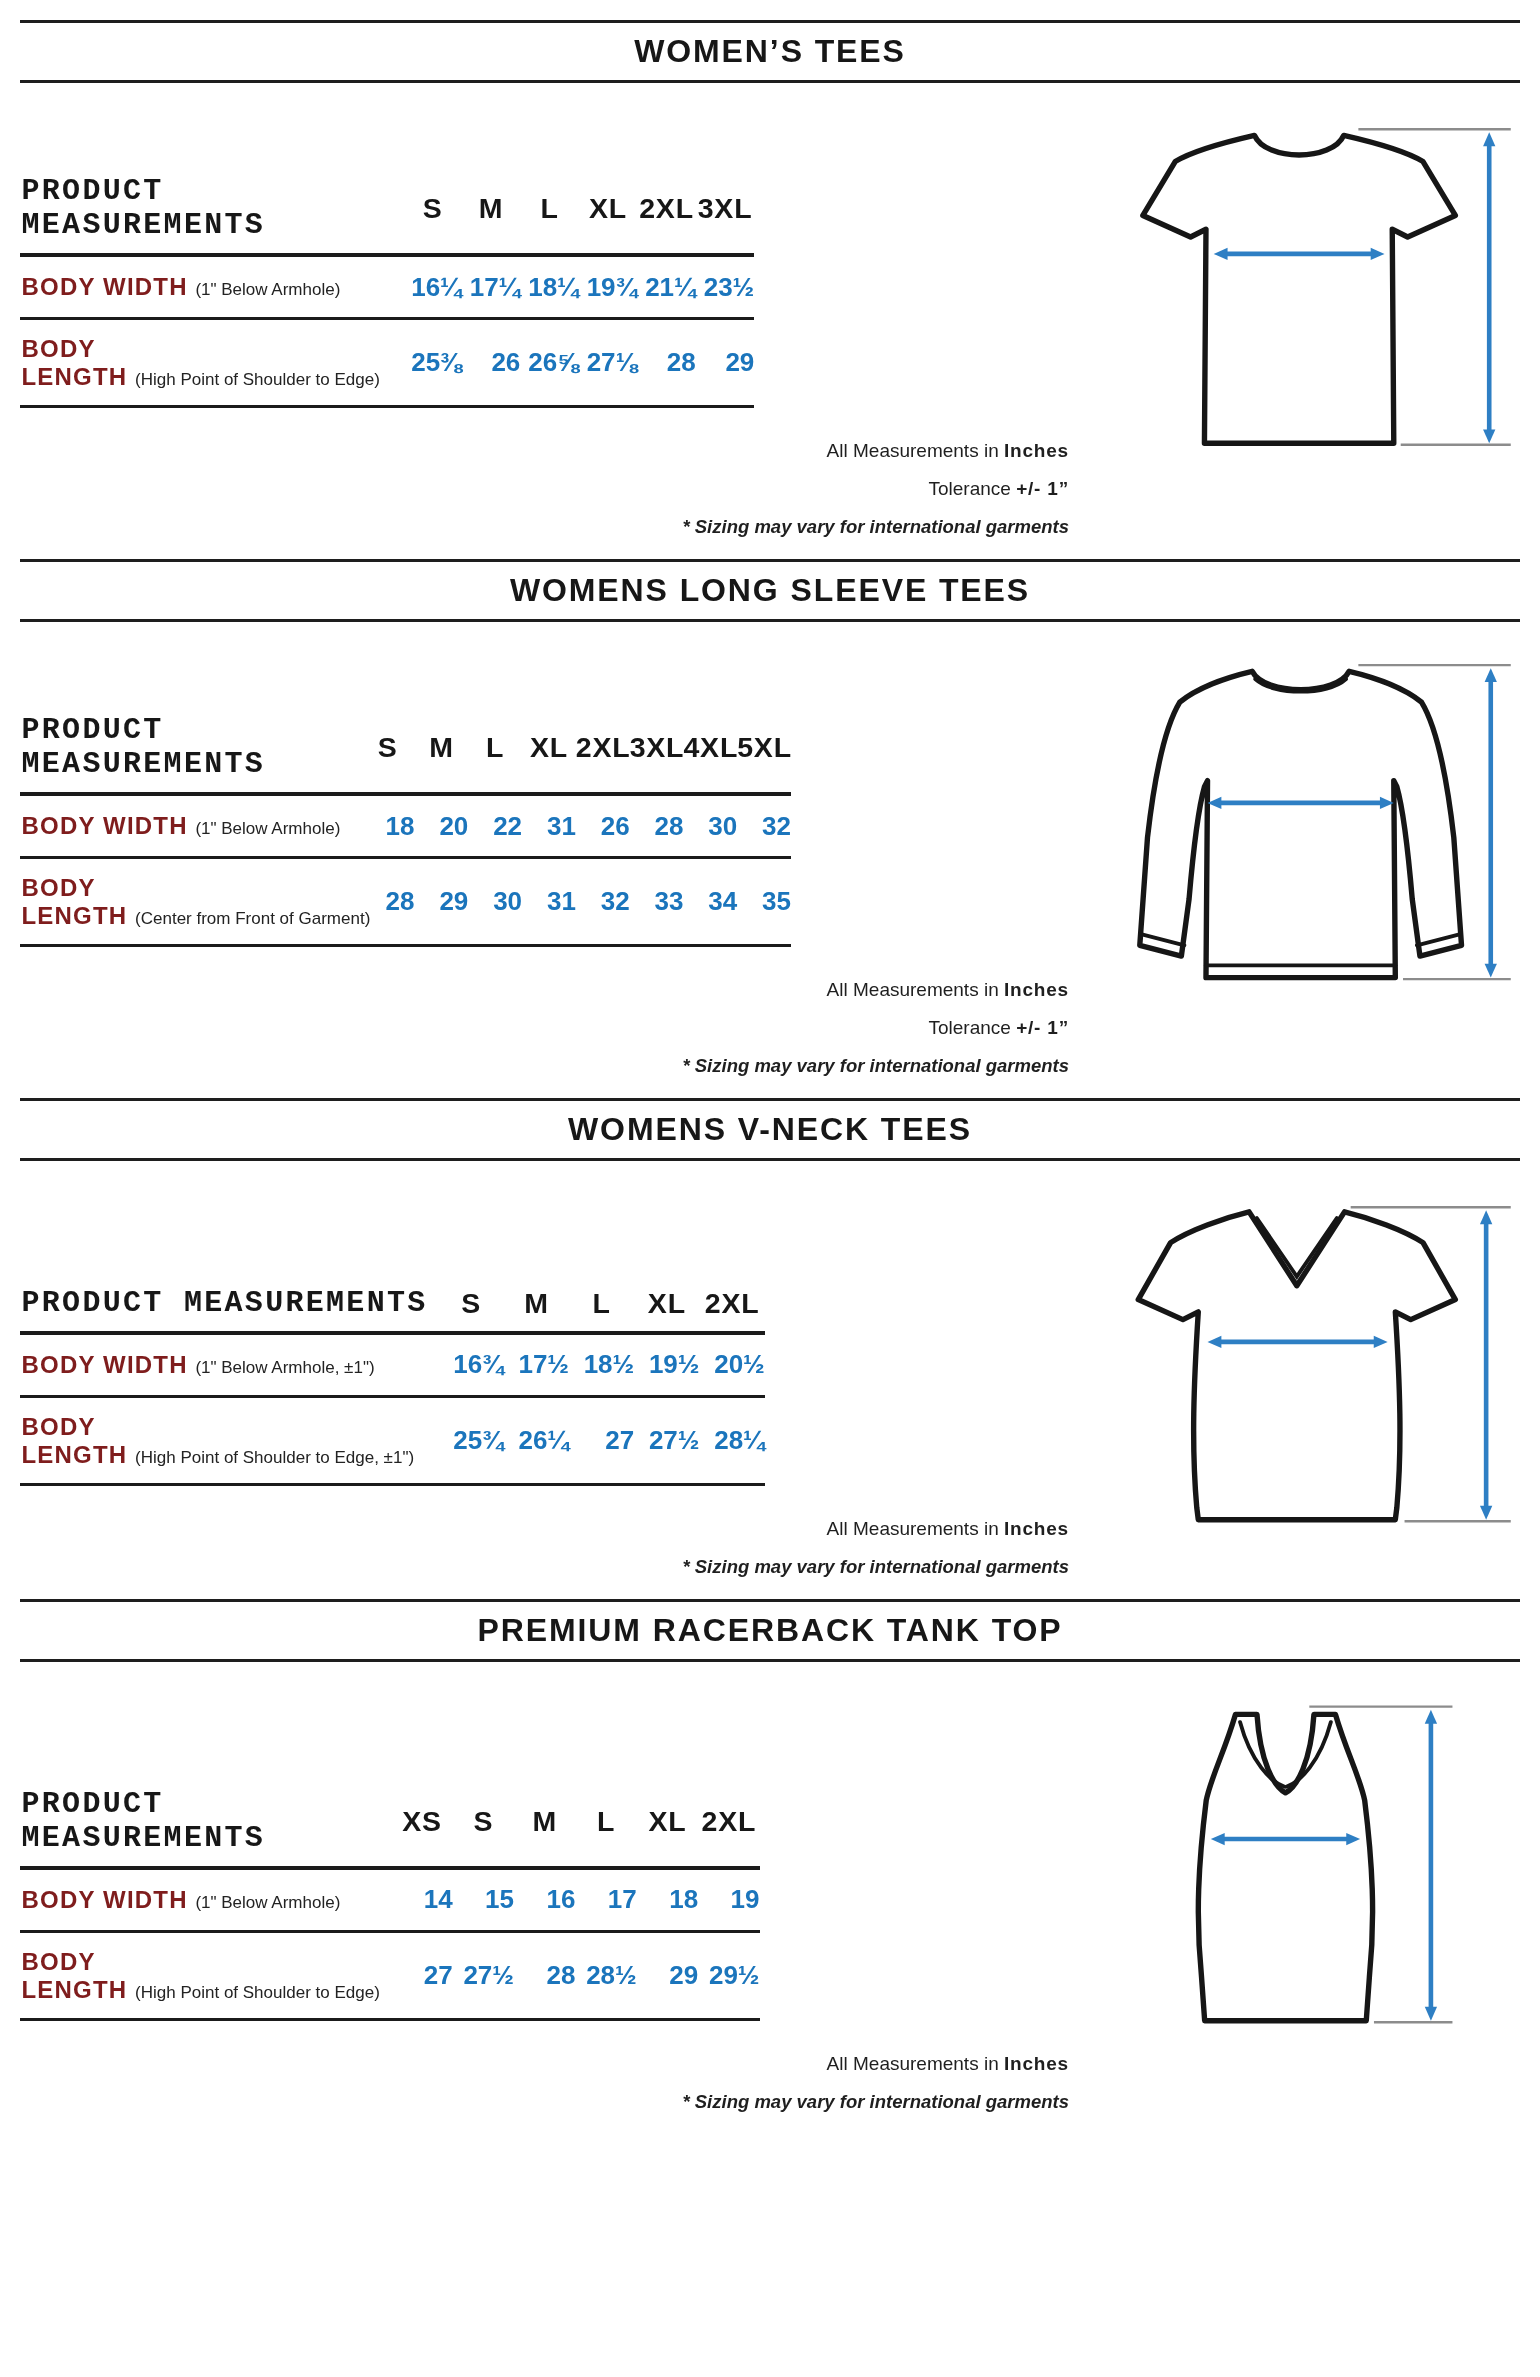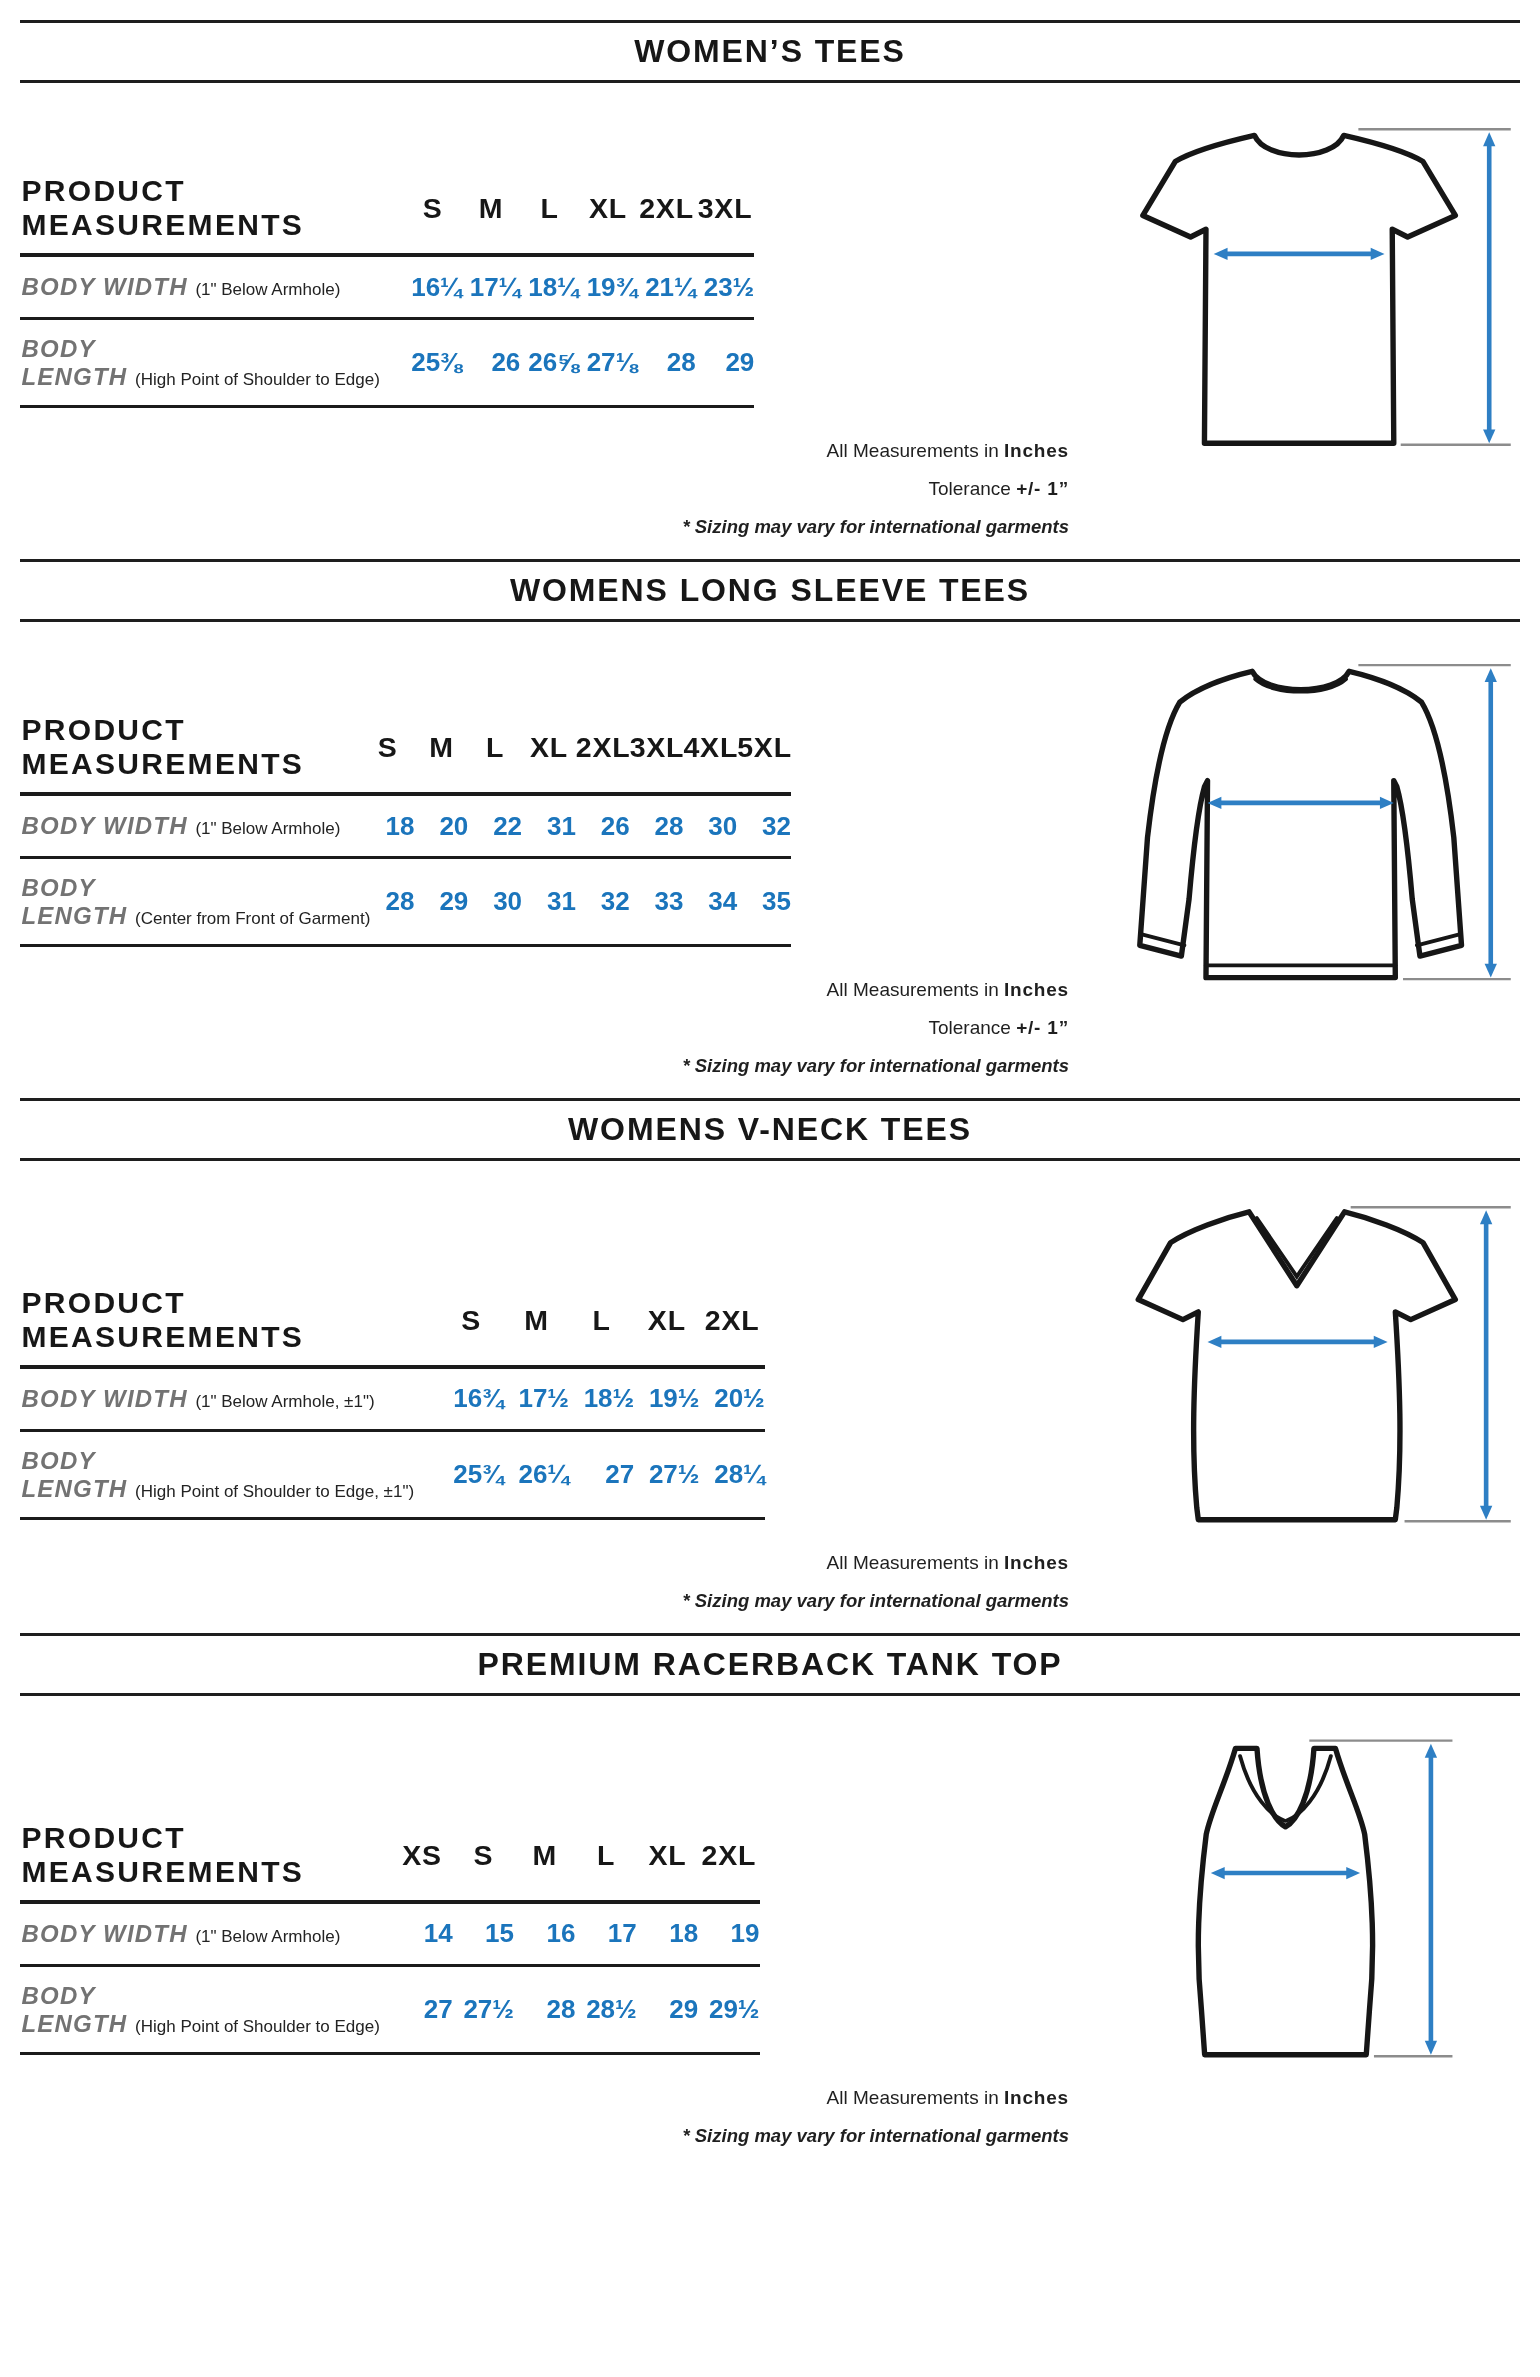"PRODUCT MEASUREMENTS" th.plabel { font-family: none -> Liberation Mono, monospace }
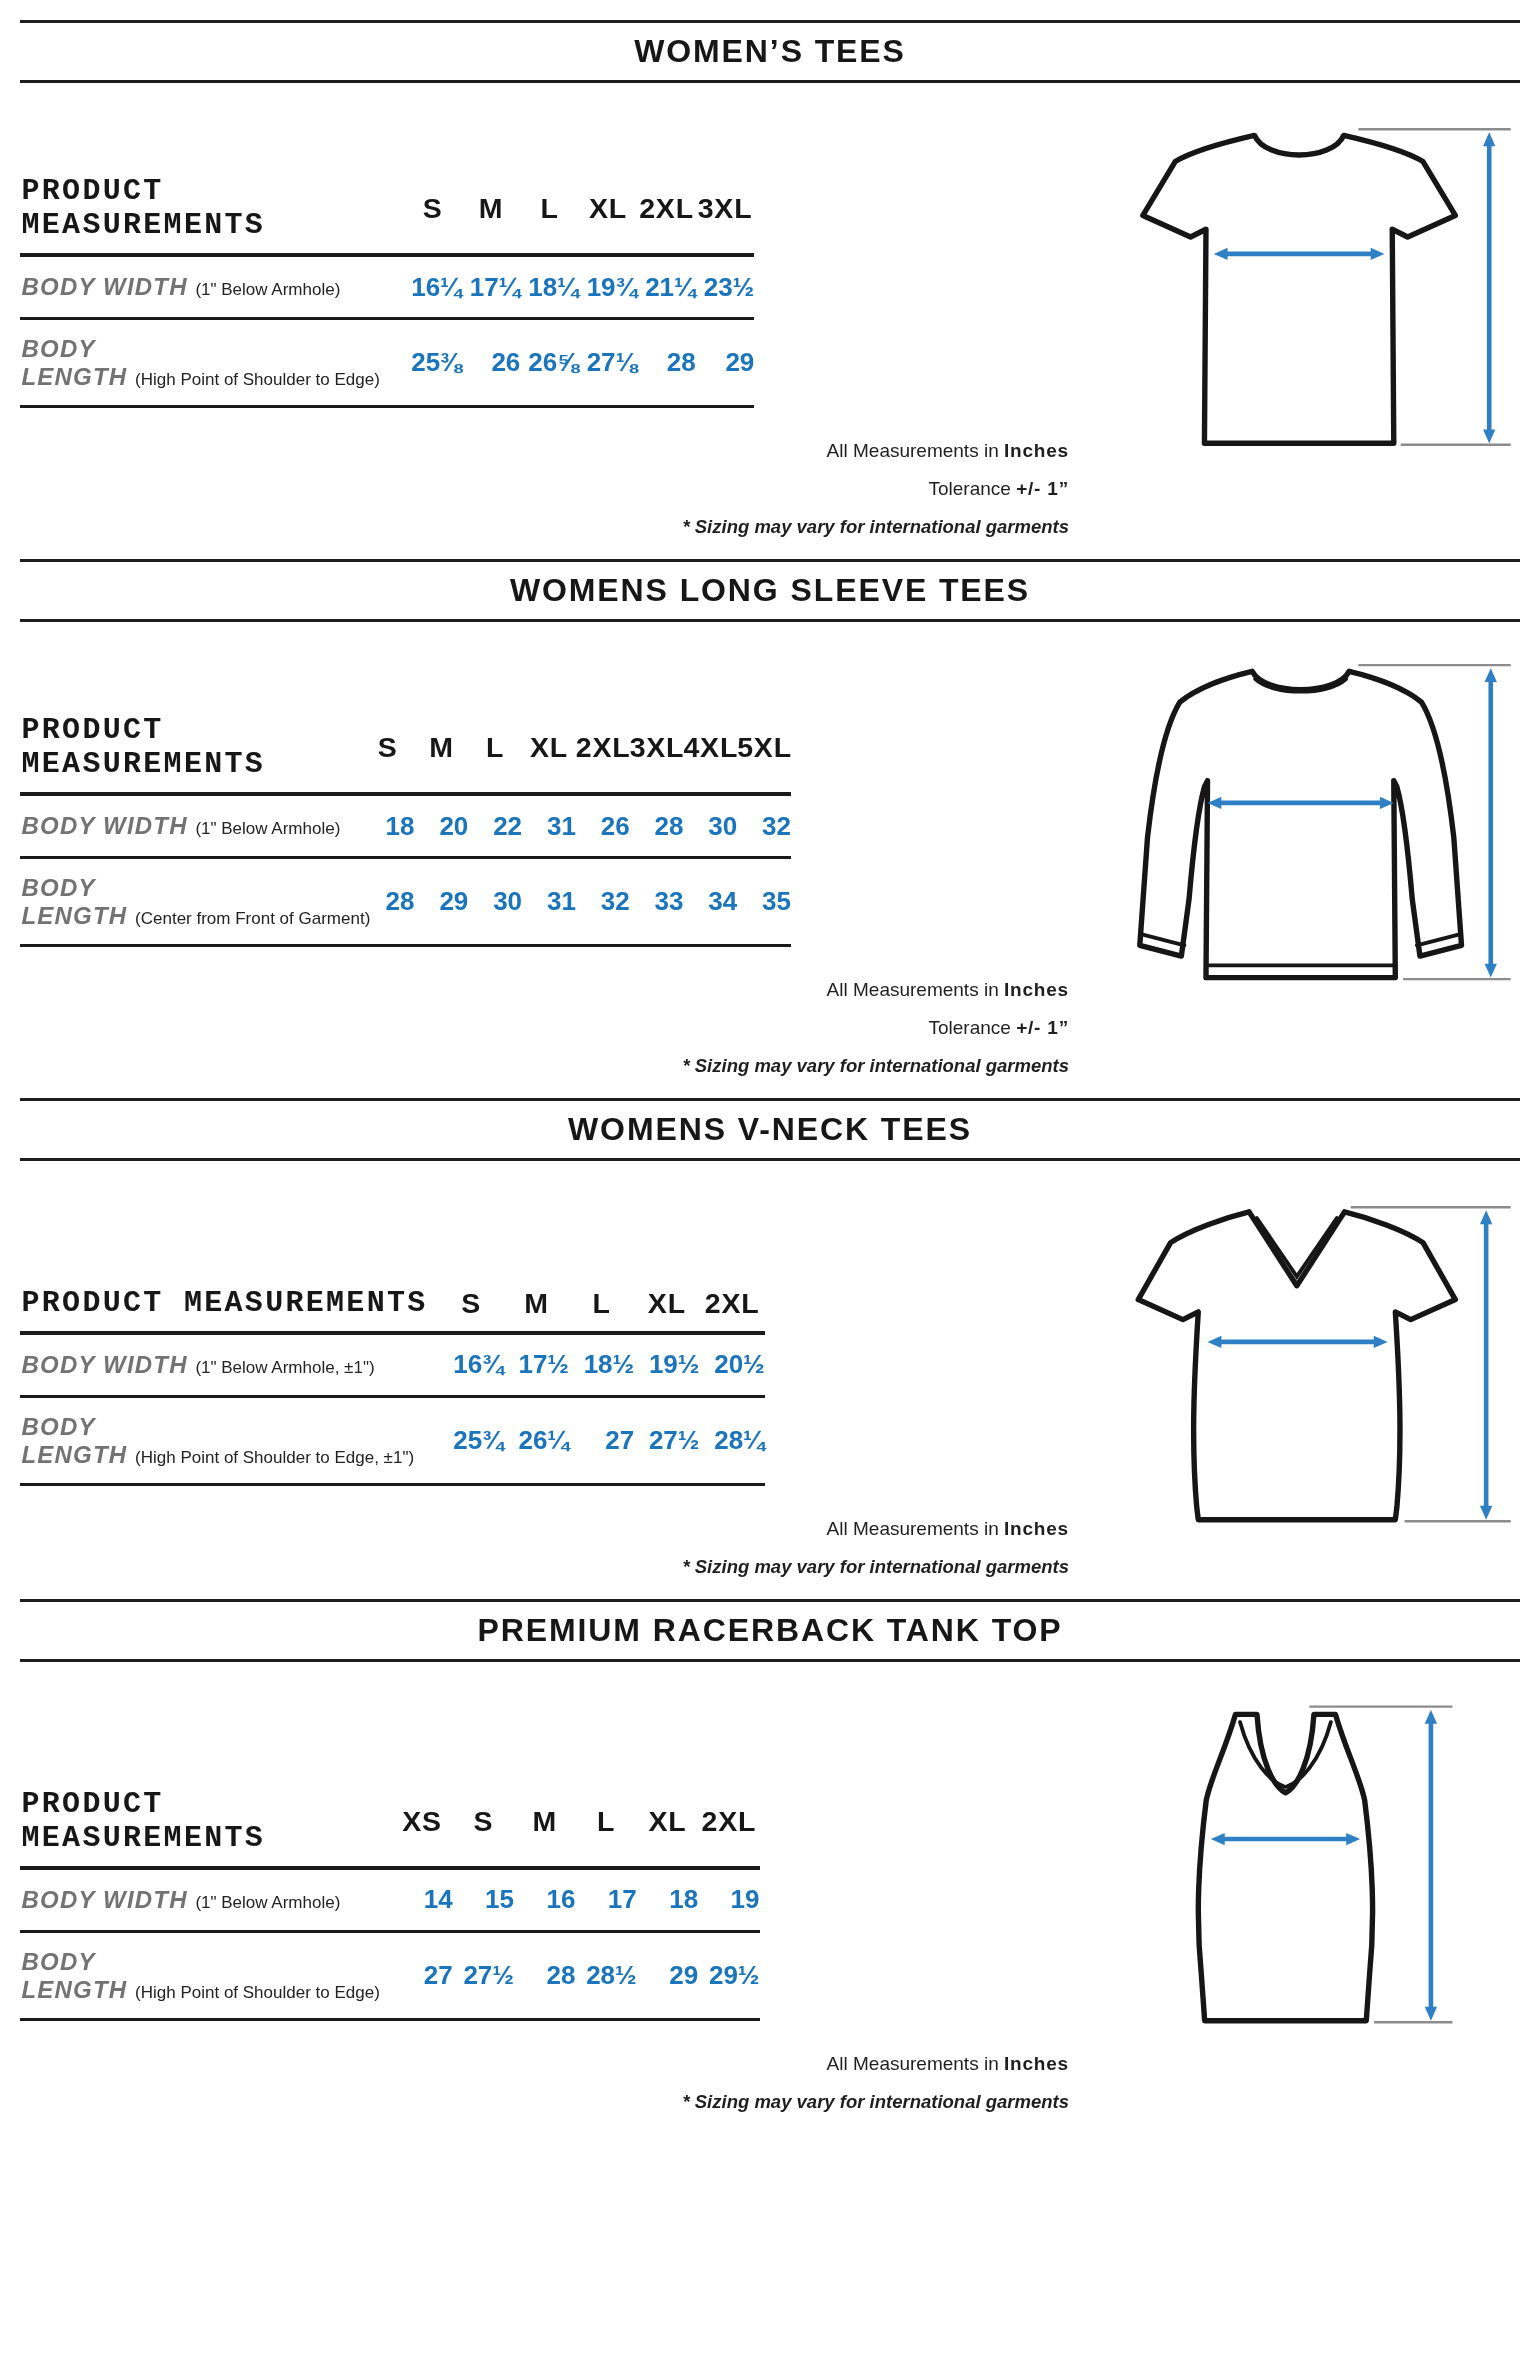"BODY WIDTH" .rlabel { color: #737373 -> #7f1d1d; font-style: italic -> none }
